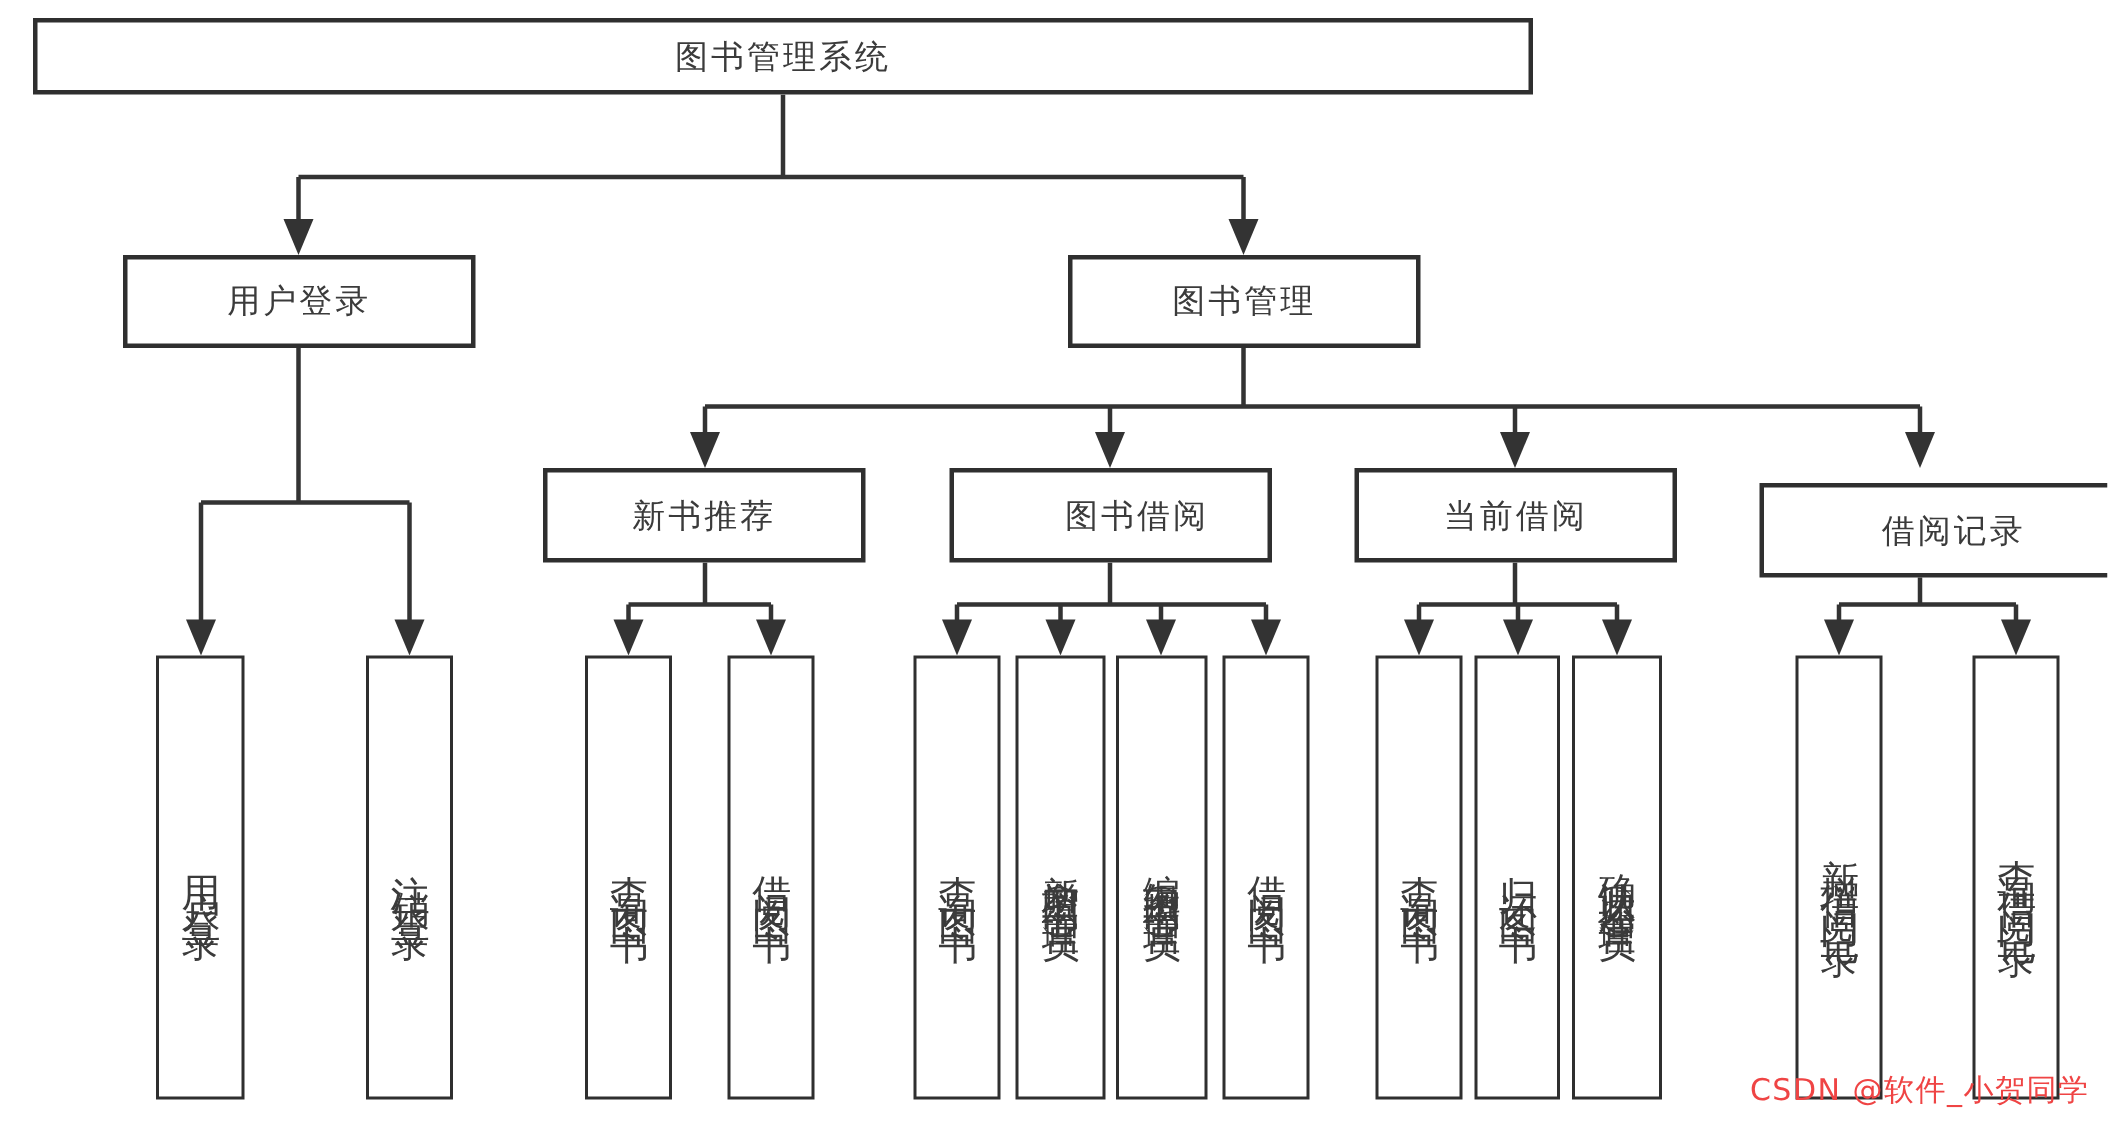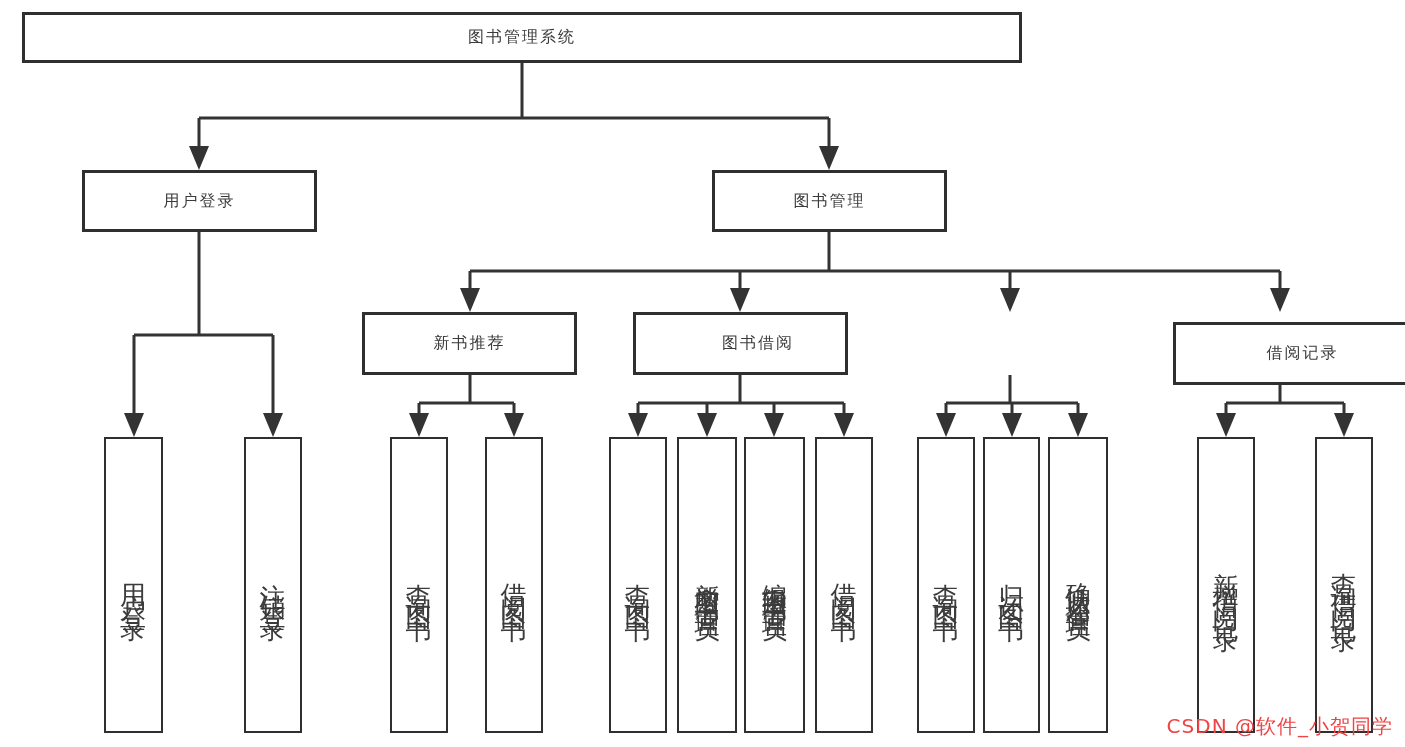"图书管理系统" .h .label { font-size: 16px -> 22px }
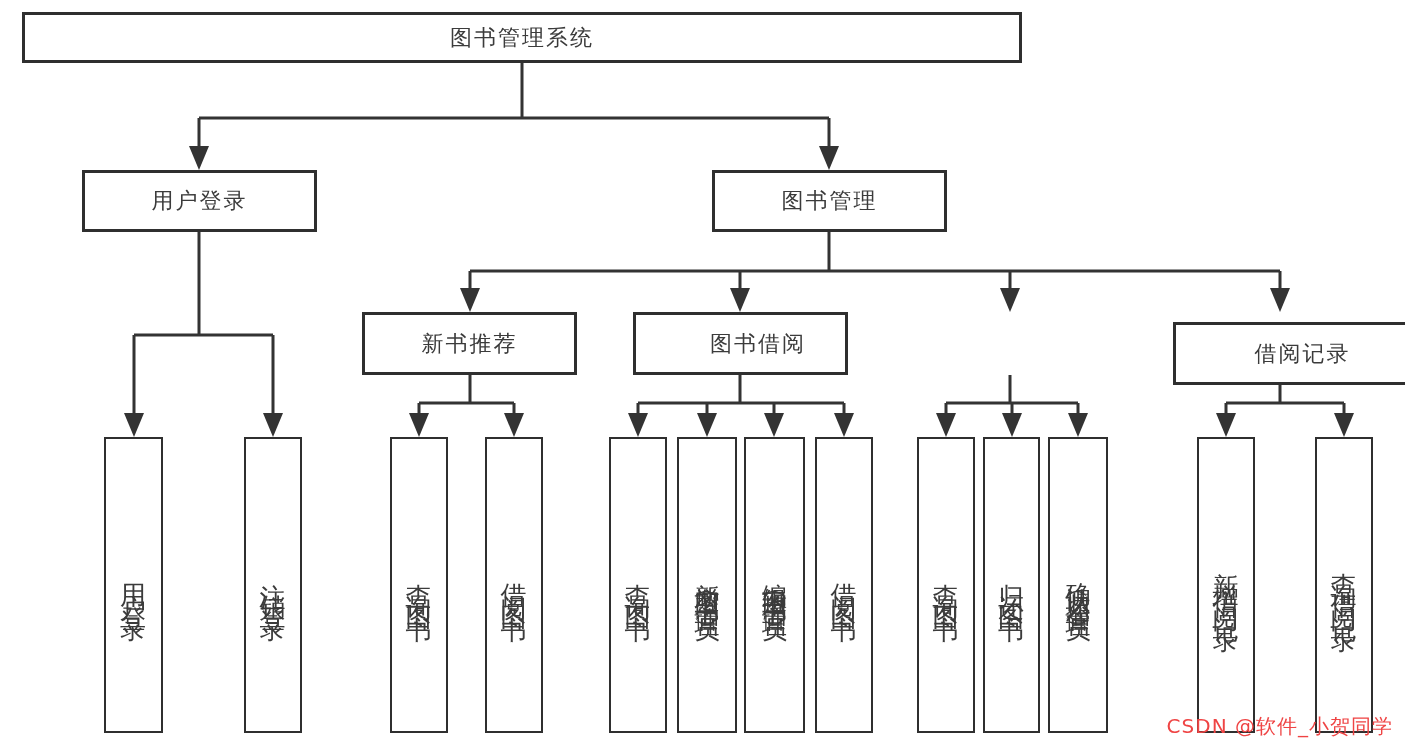"当前借阅" div.box { html: none -> <div> <span>当前借阅</span> </div> }
